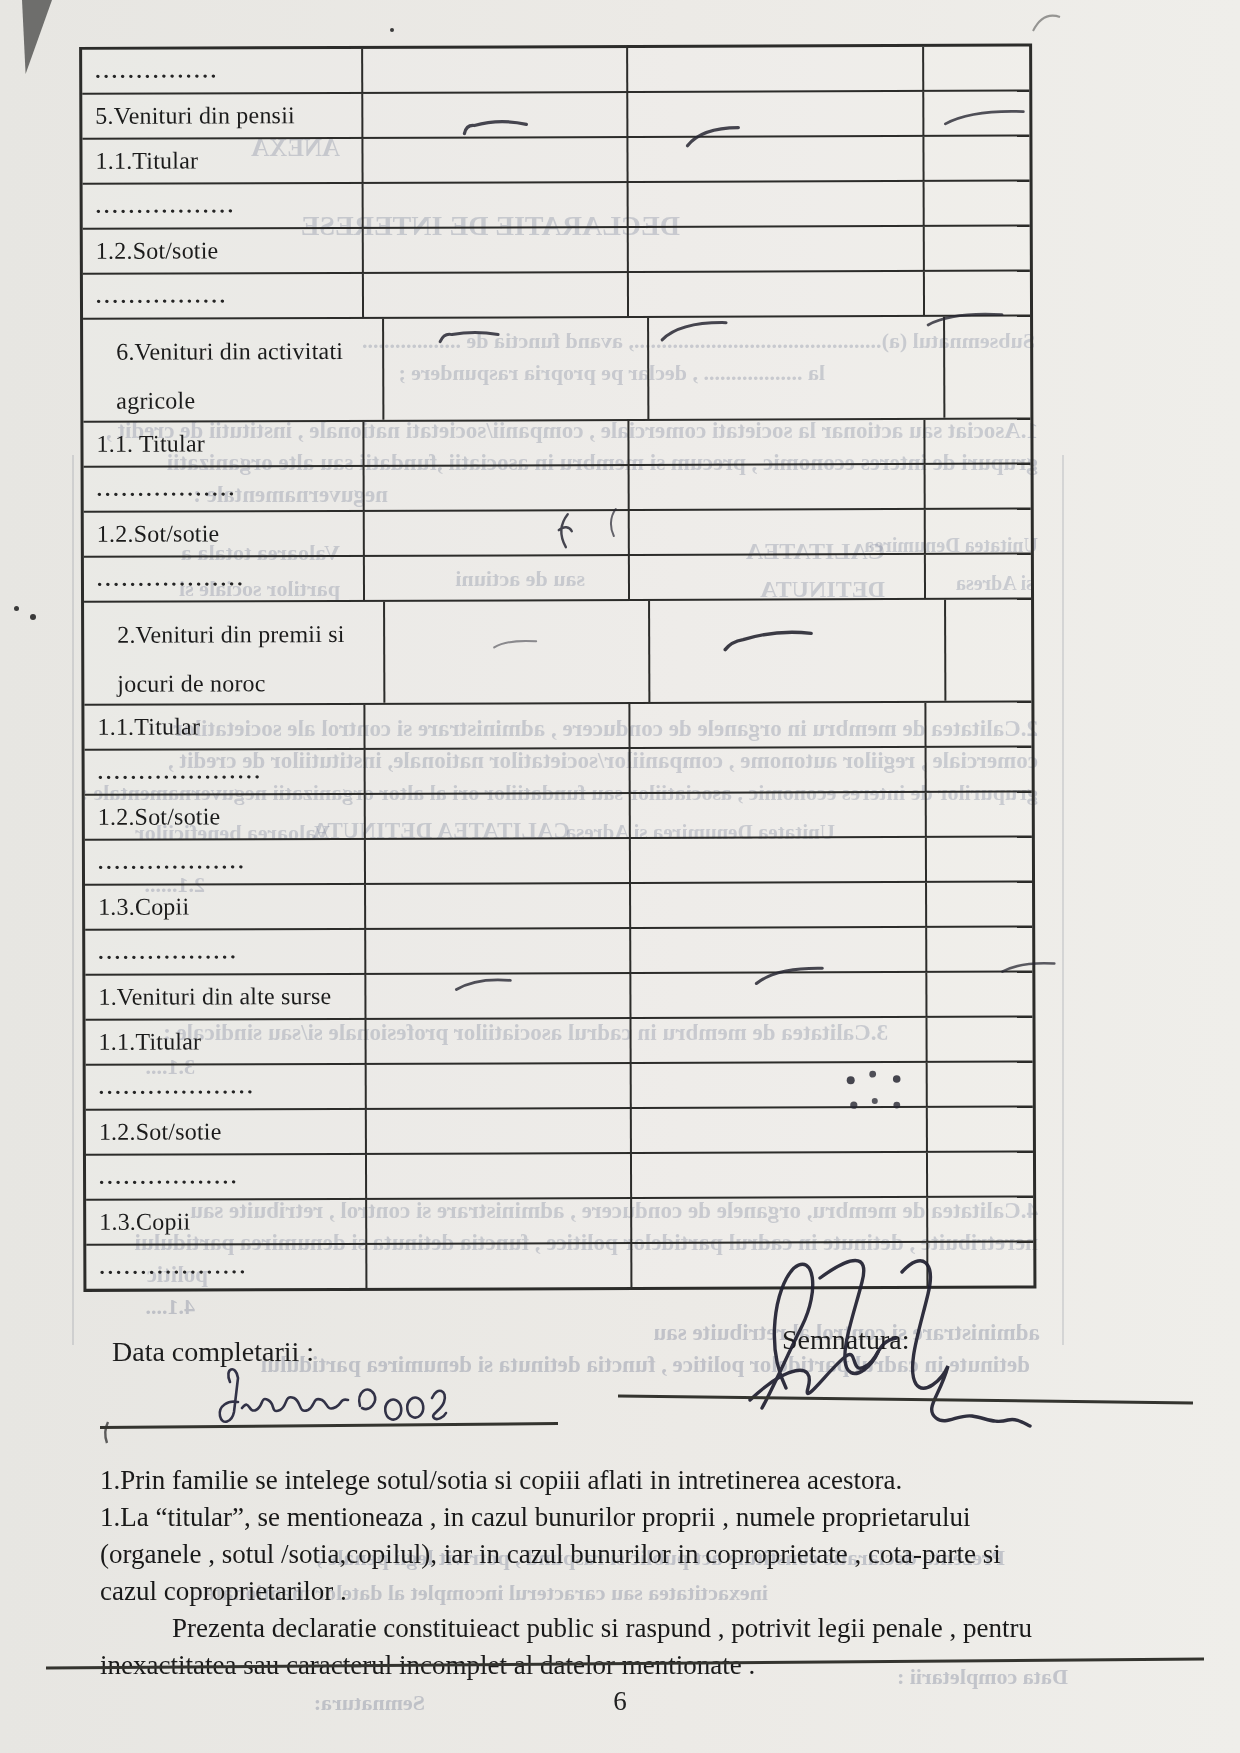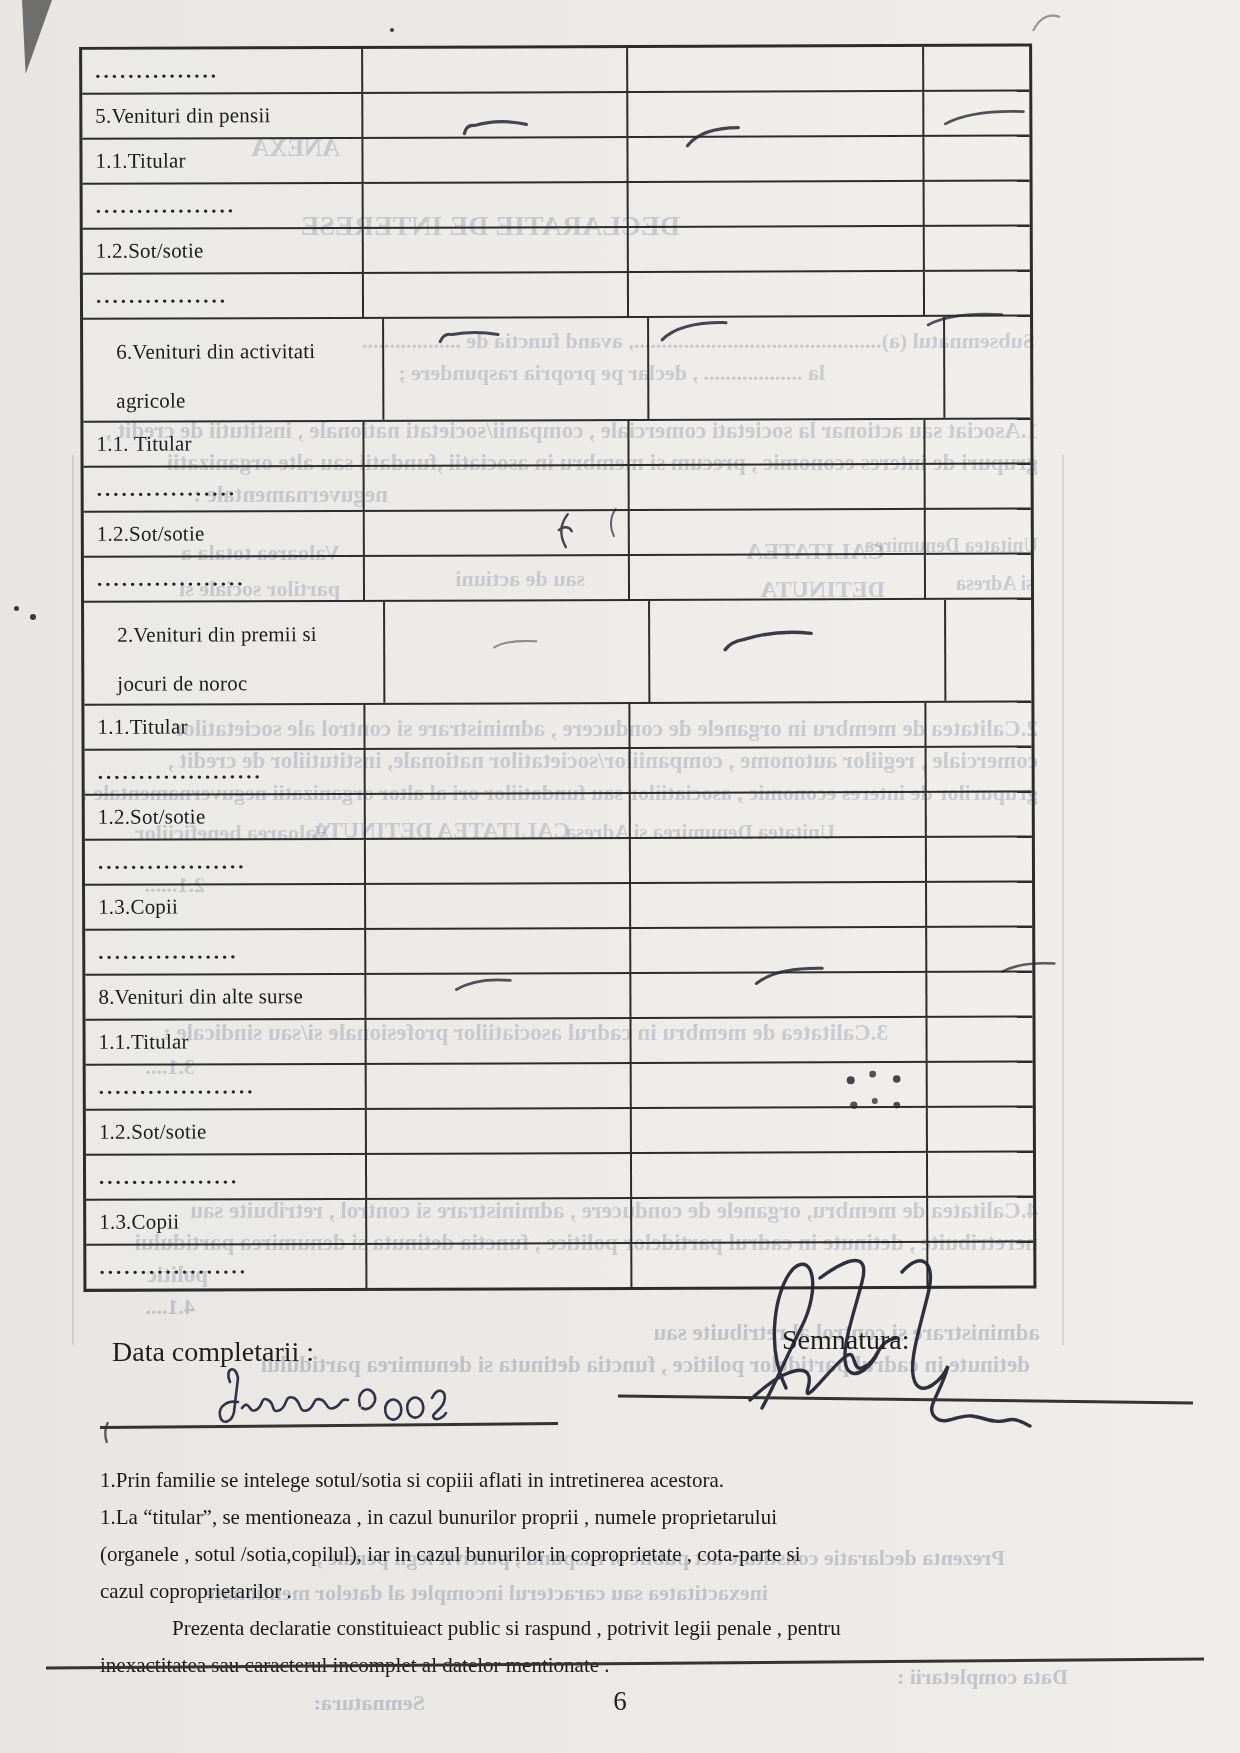"5.Venituri din pensii" .label-cell { font-size: 21px -> 24px }
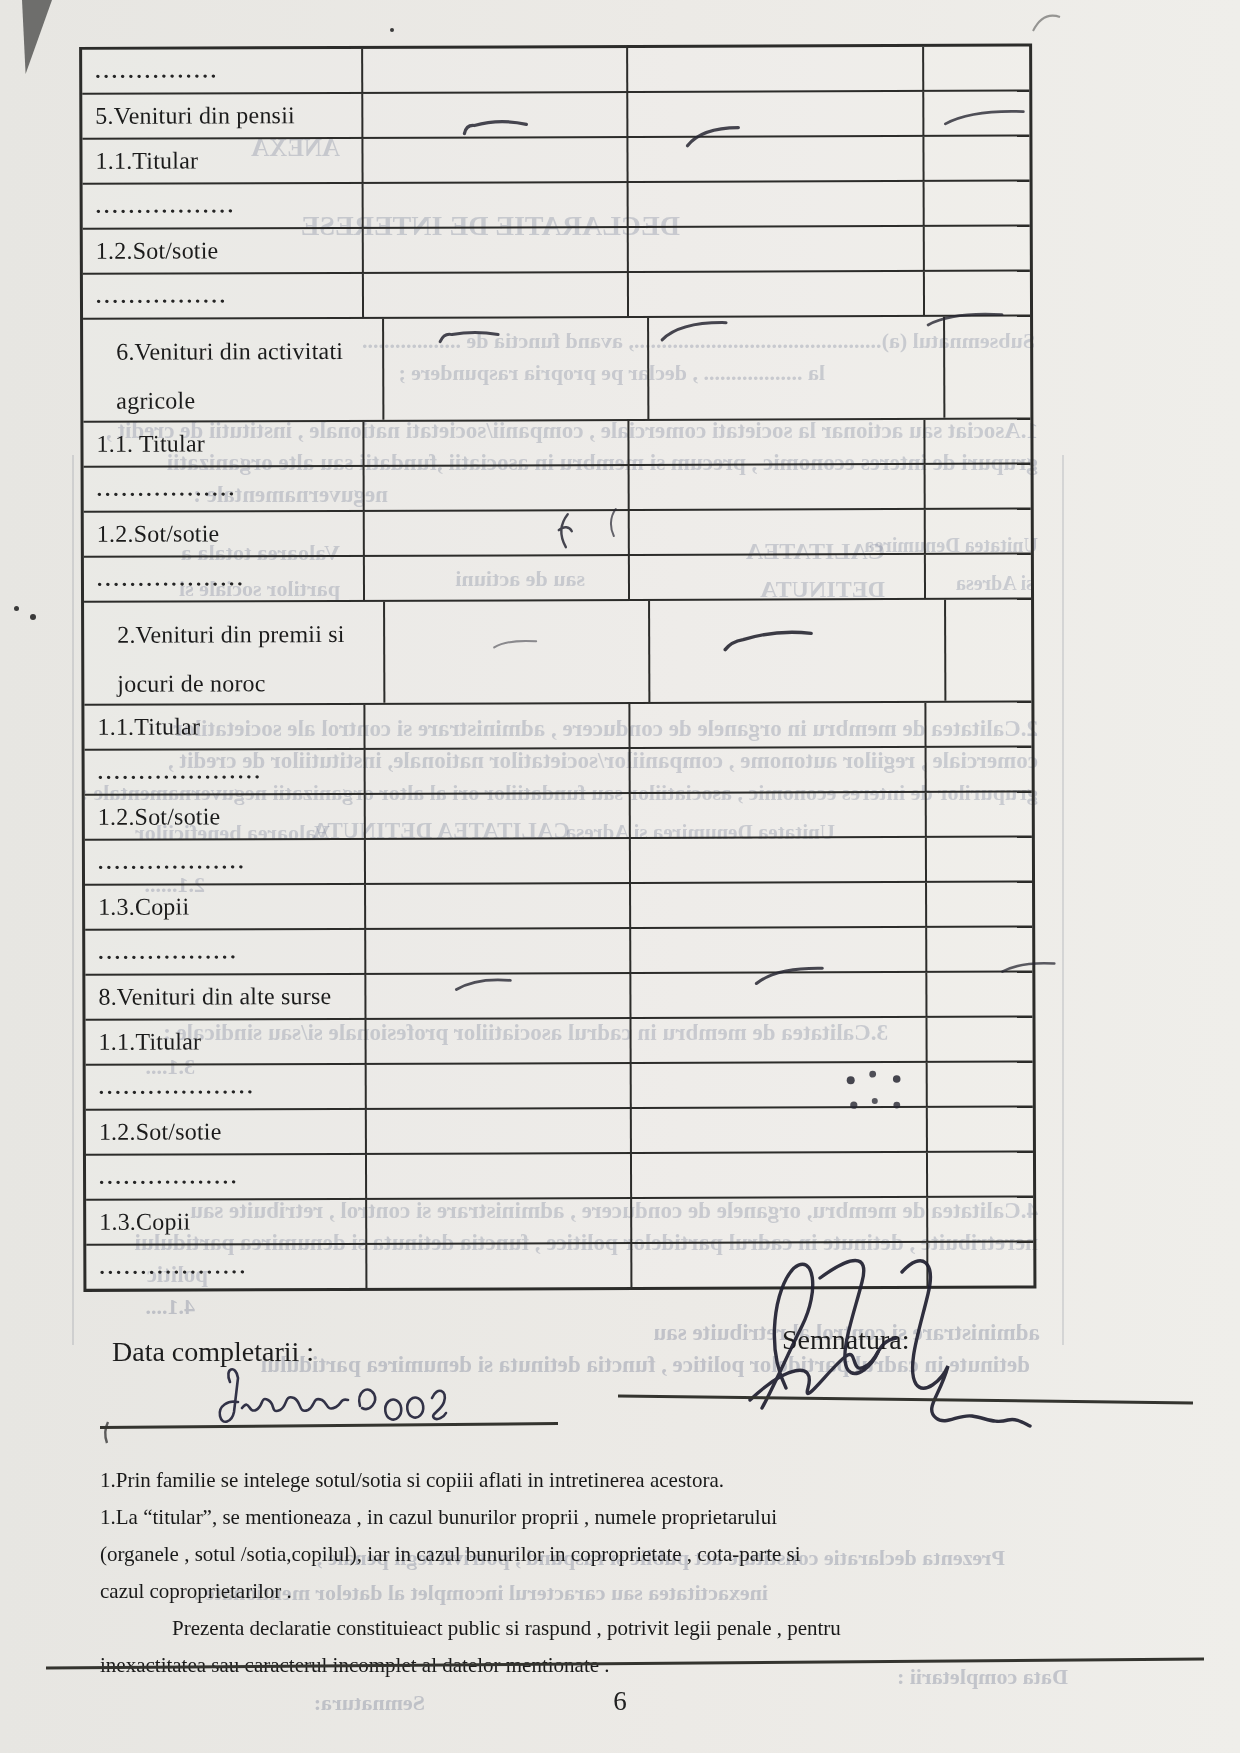"8.Venituri din alte surse" div.cell { text: 8.Venituri -> 1.Venituri }
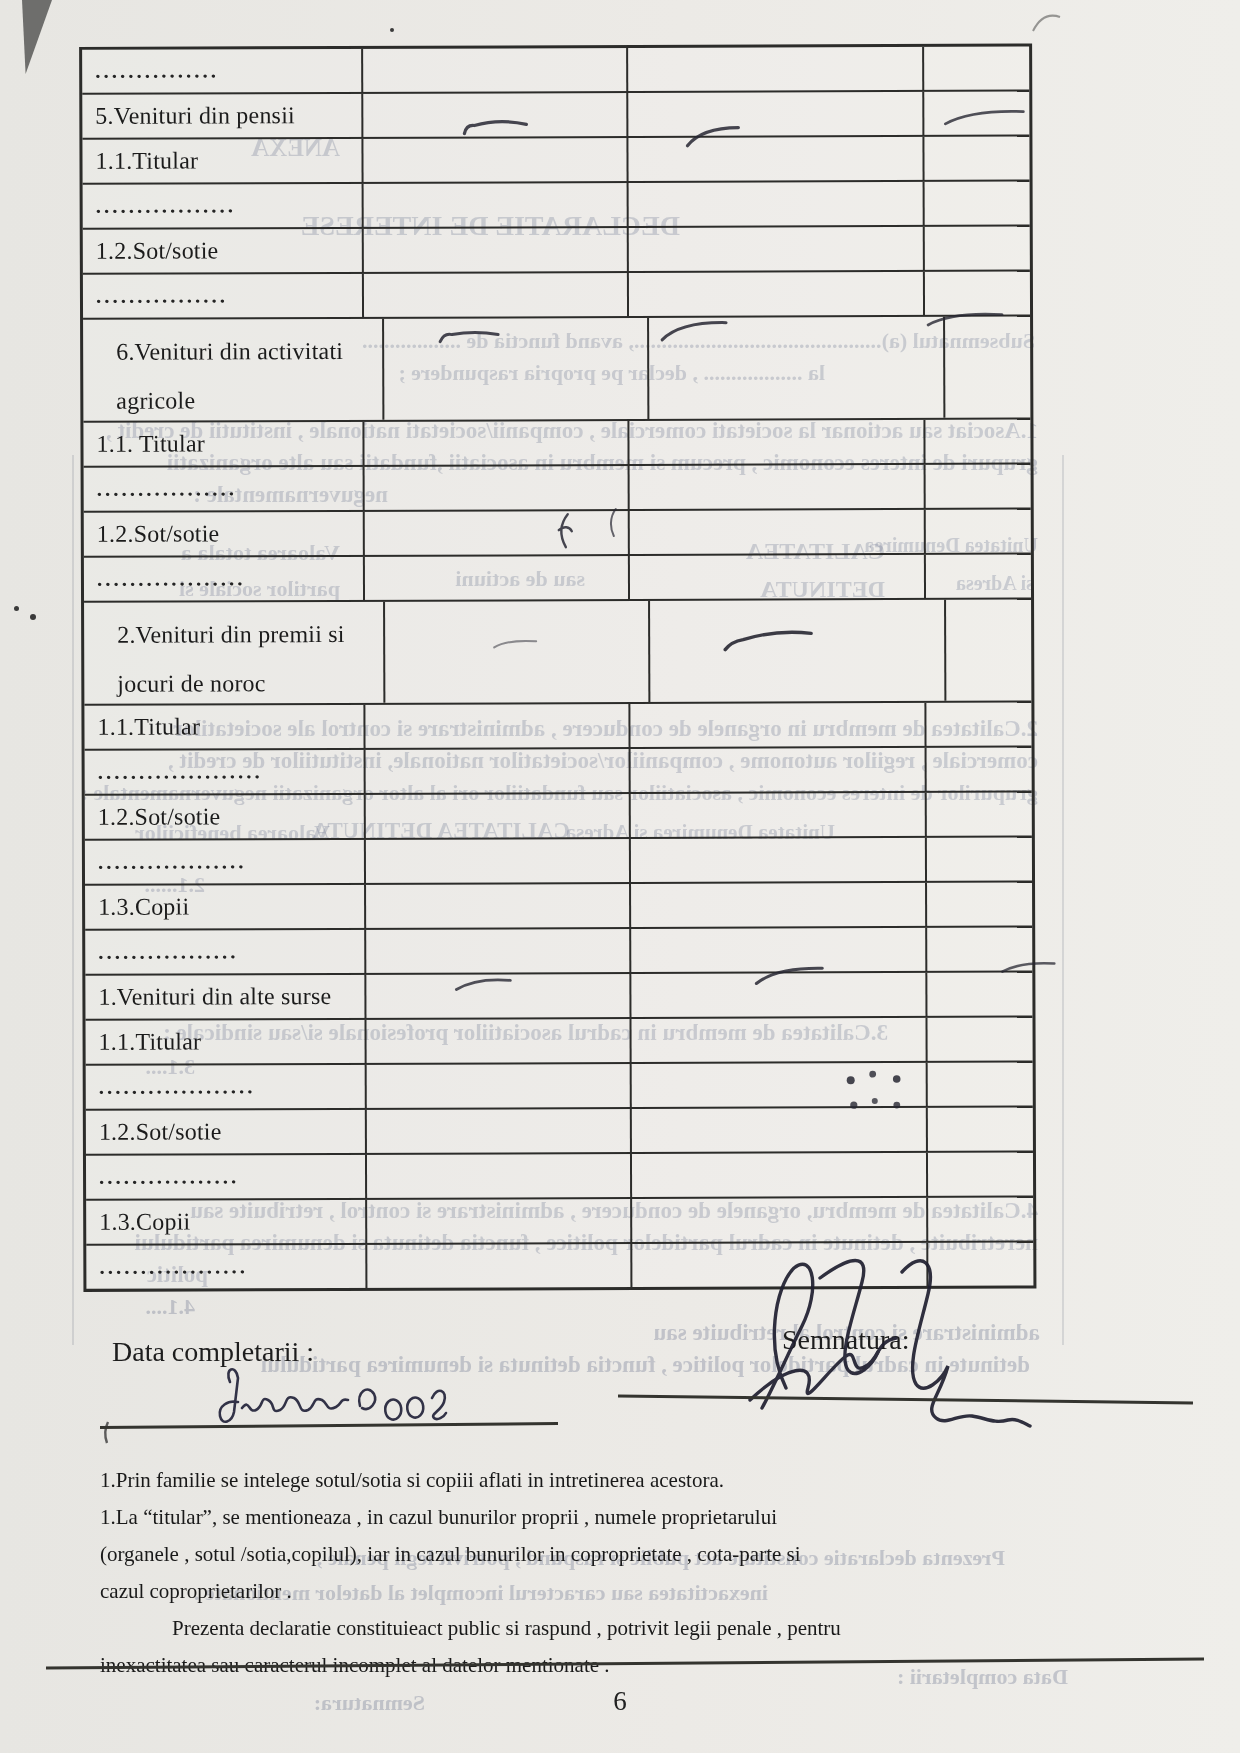"1.Prin familie se intelege sotul/sotia" .notes { font-size: 21px -> 27px }
